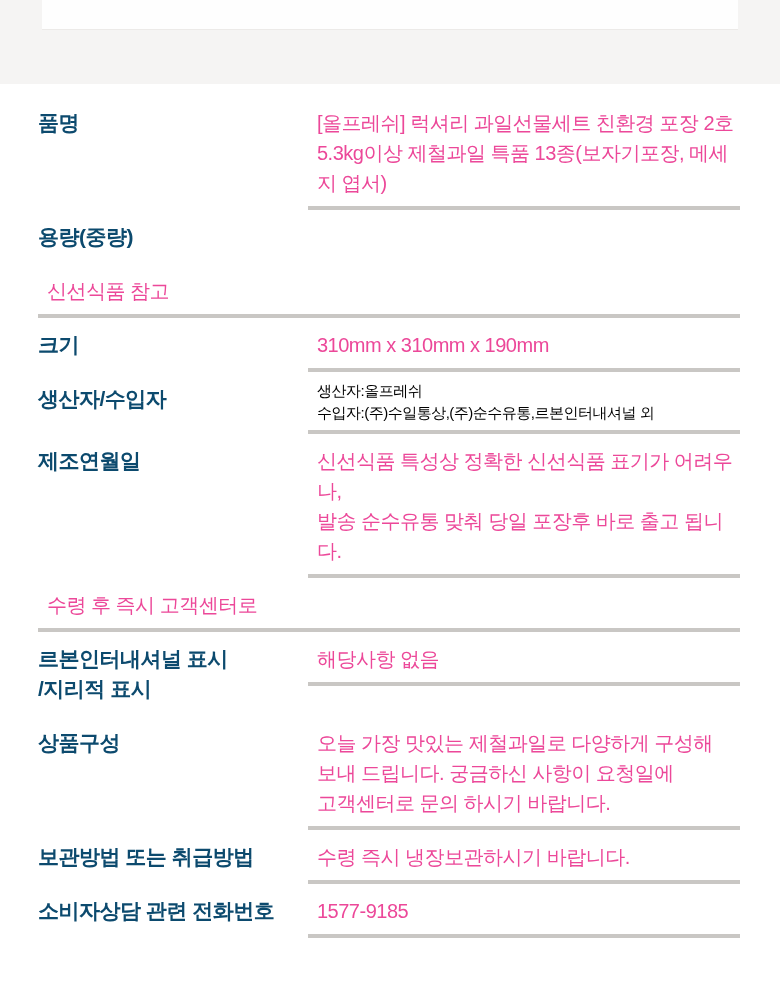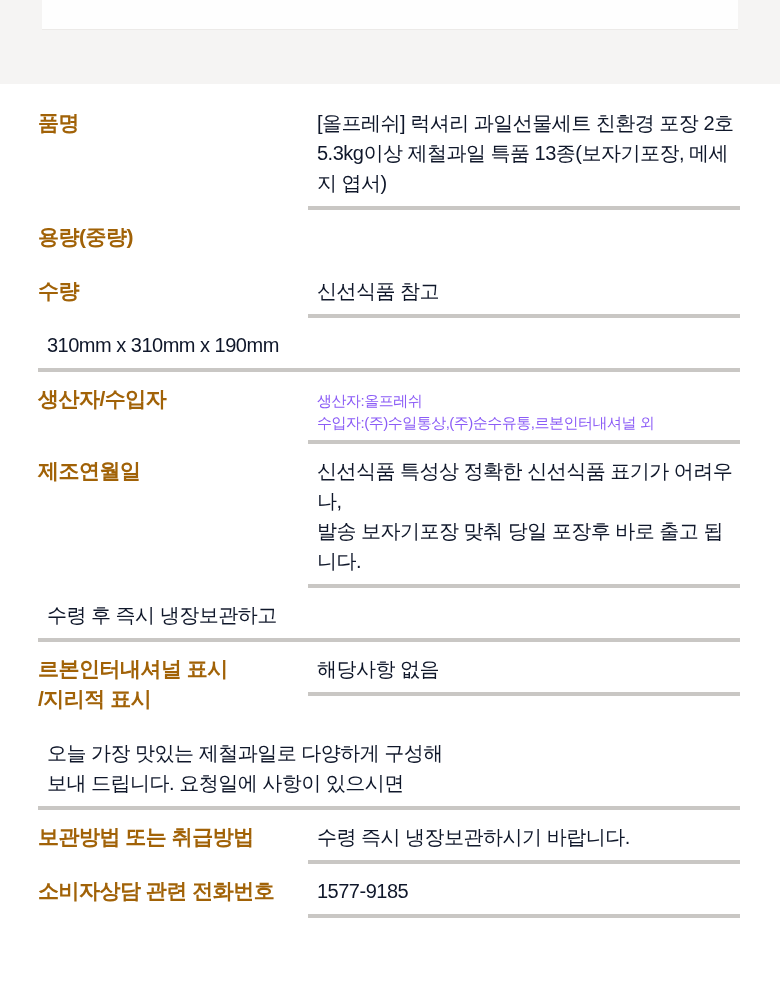"품명" .row-label { color: #a16207 -> #0c4a6e }
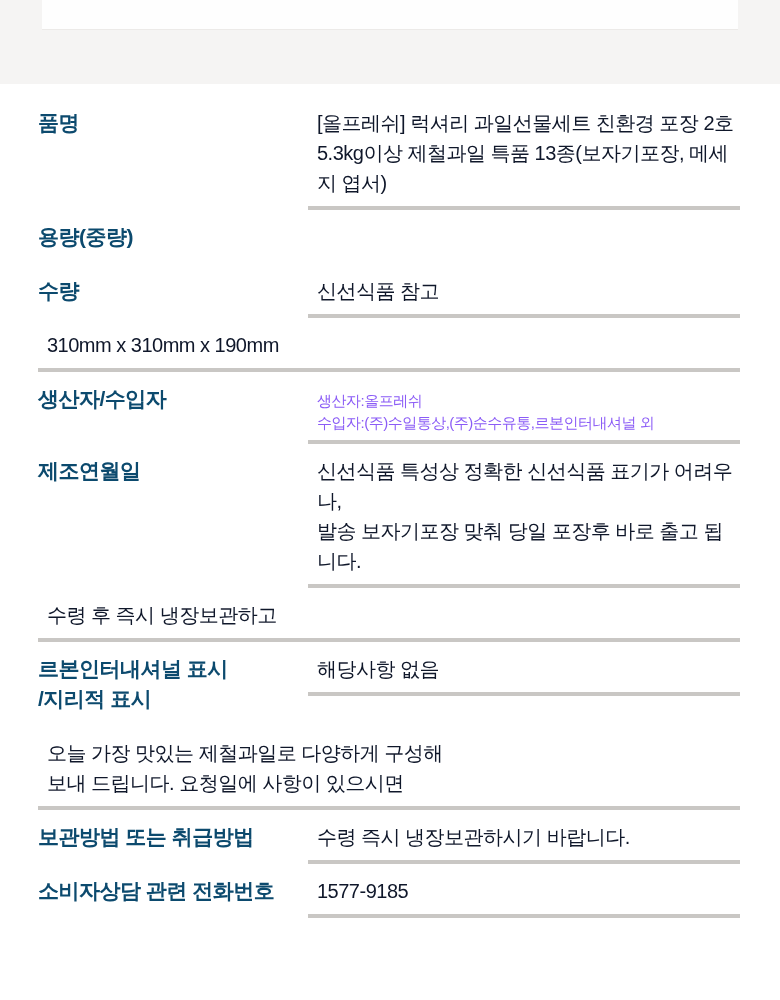"[올프레쉬] 럭셔리 과일선물세트 친환경 포장" .row-value { color: #0f172a -> #ec4899 }
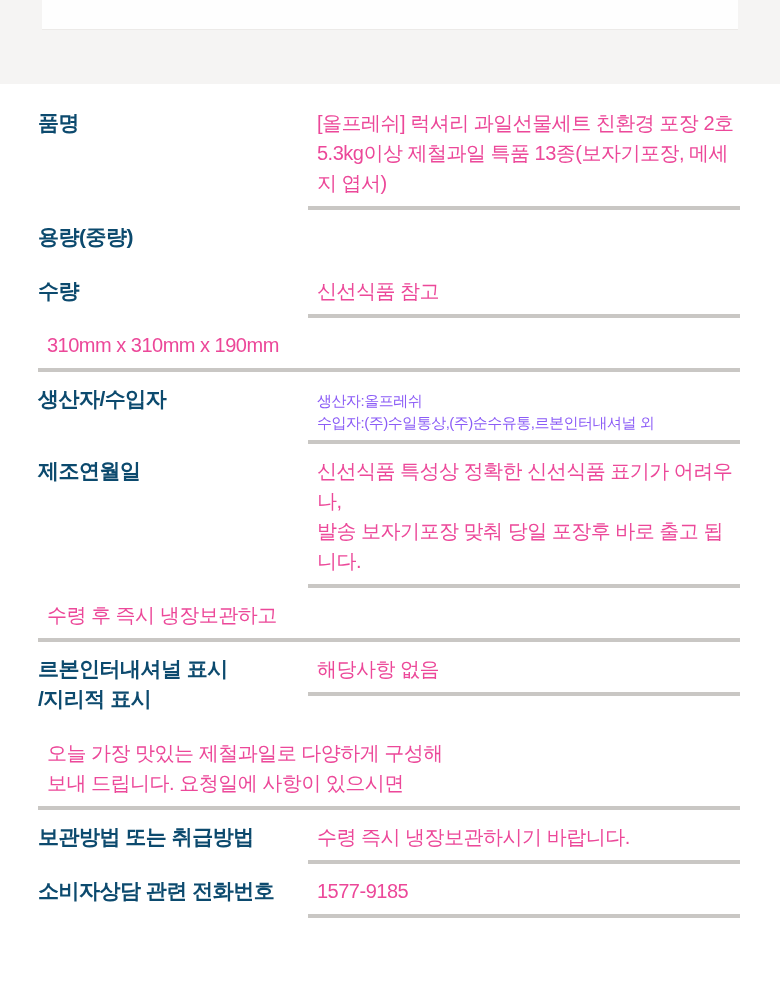"수량" div.row-label { html: <div> <div>수량</div> </div> -> none }
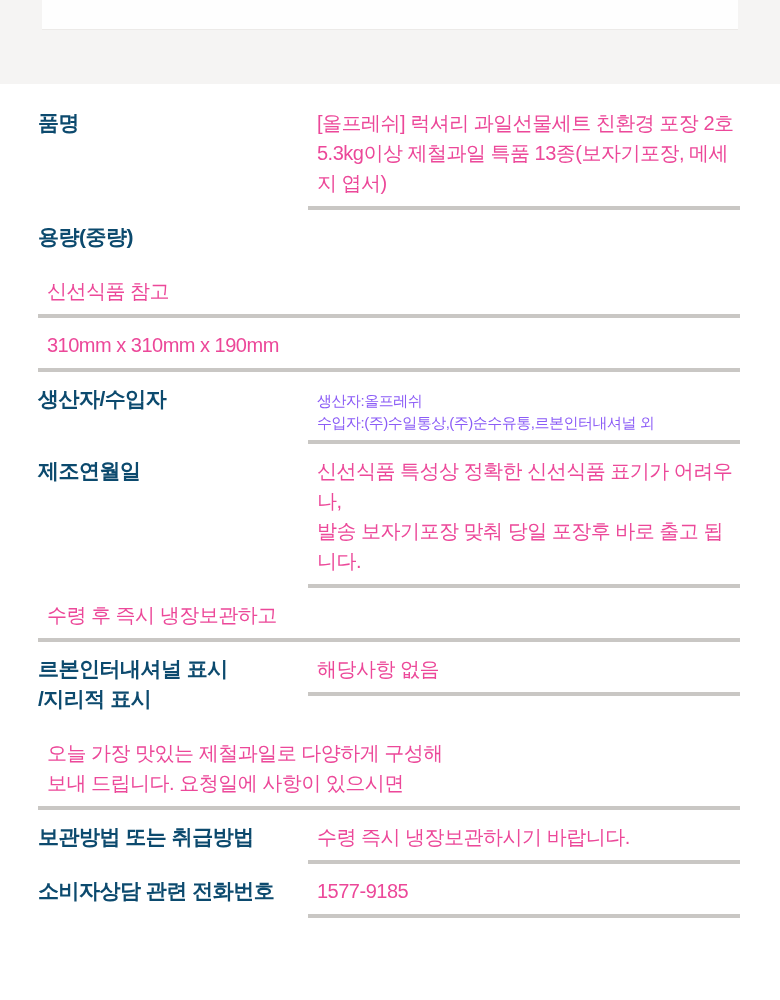"크기" div.row-label { html: none -> <div> <div>크기</div> </div> }
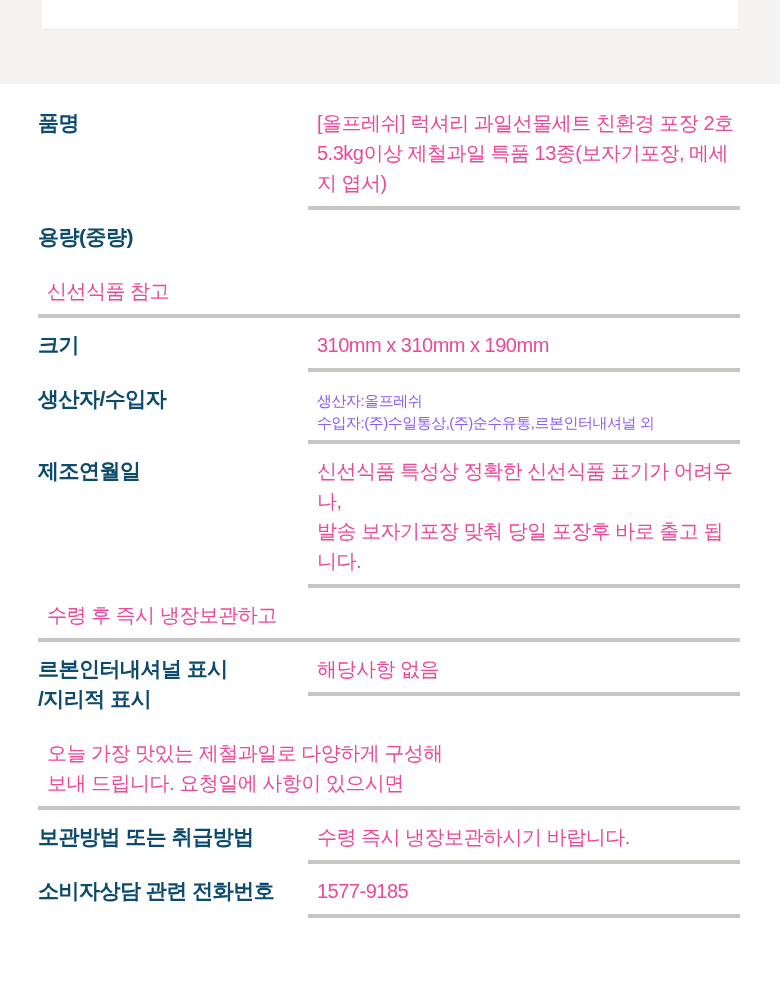"생산자:올프레쉬" .row-value.small { color: #8b5cf6 -> #000000; padding-top: 18px -> 8px }
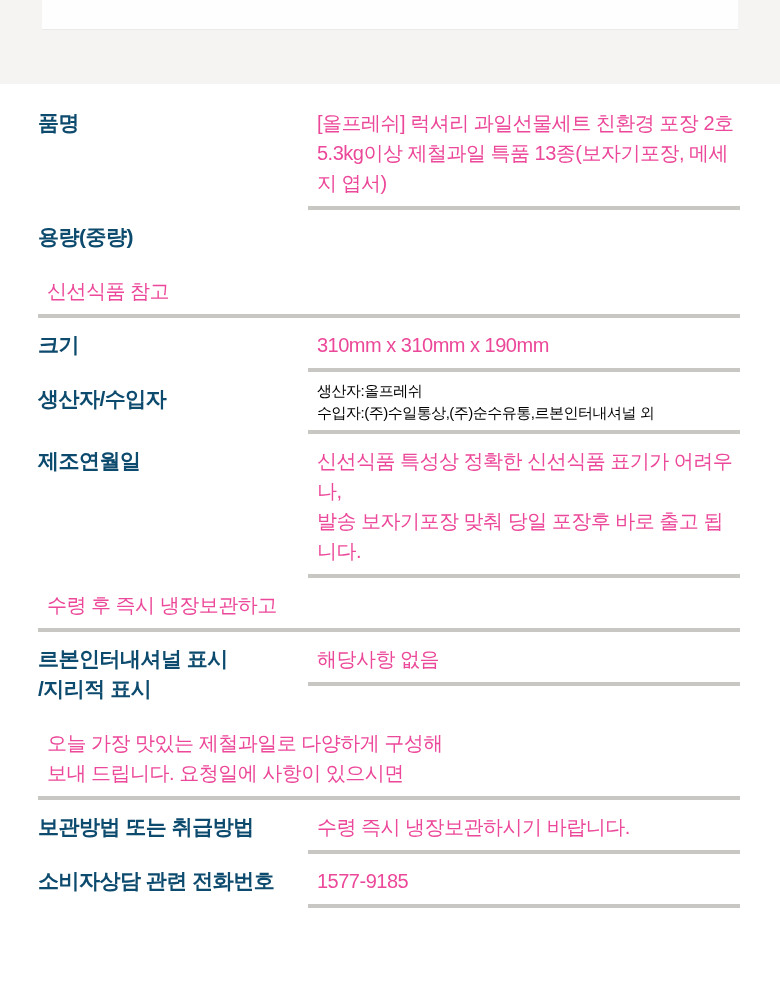"발송 보자기포장 맞춰 당일 포장후" div.value-line { text: 보자기포장 -> 순수유통 }
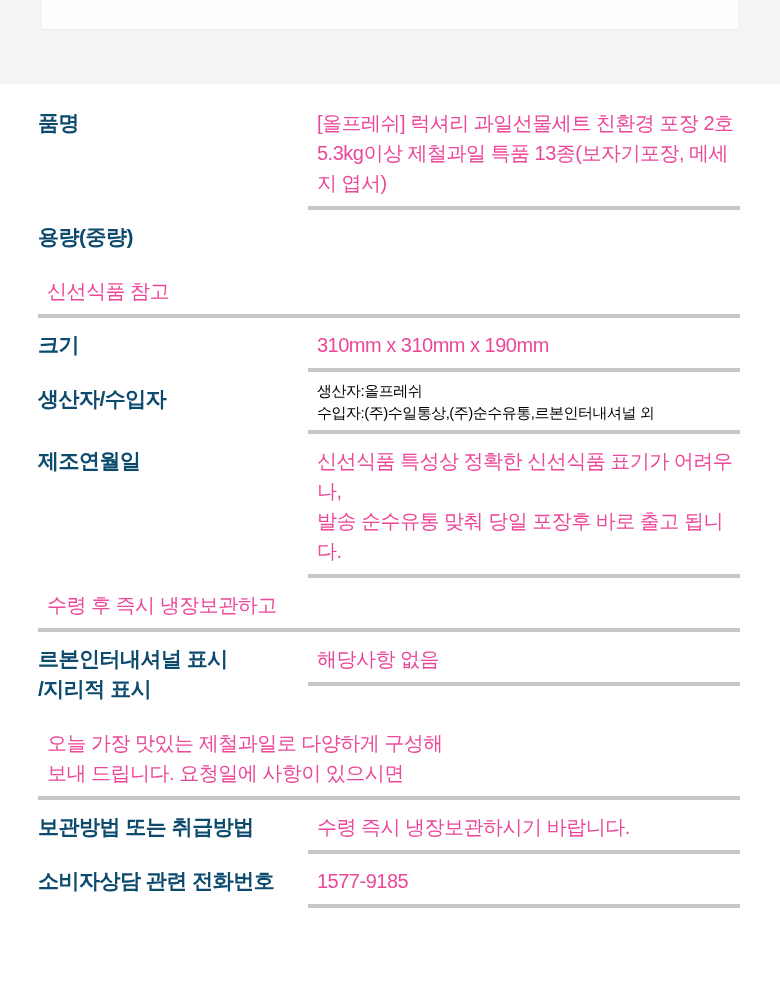"수령 후 즉시 냉장보관하고" div.value-line { text: 냉장보관하고 -> 고객센터로 }
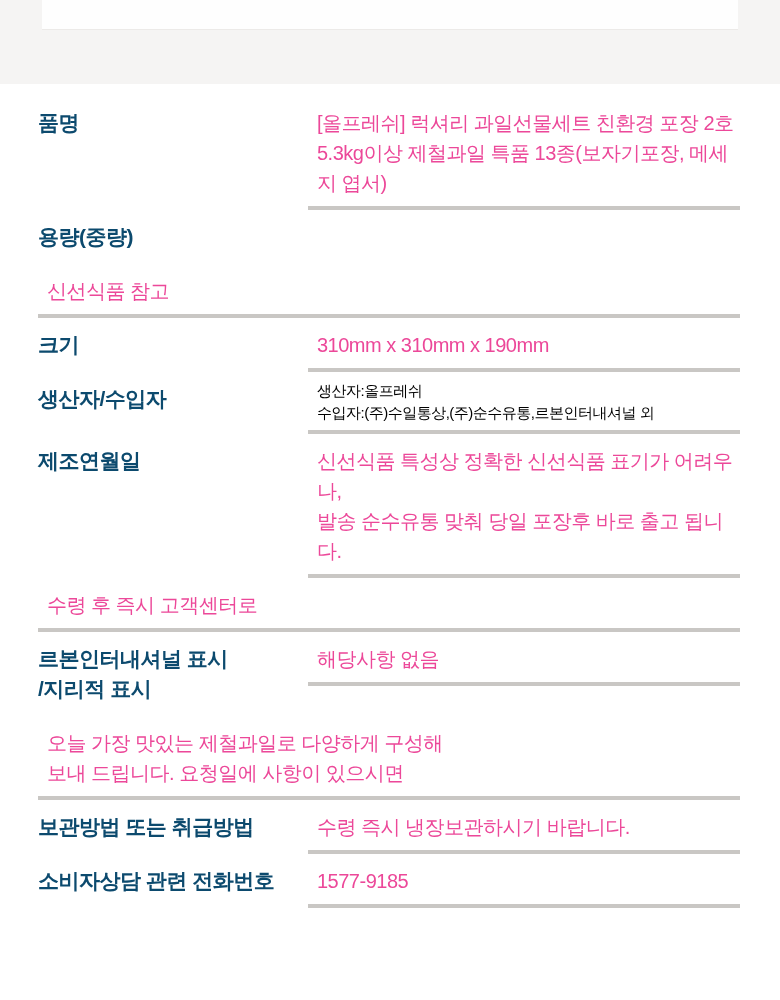"상품구성" div.row-label { html: none -> <div> <div>상품구성</div> </div> }
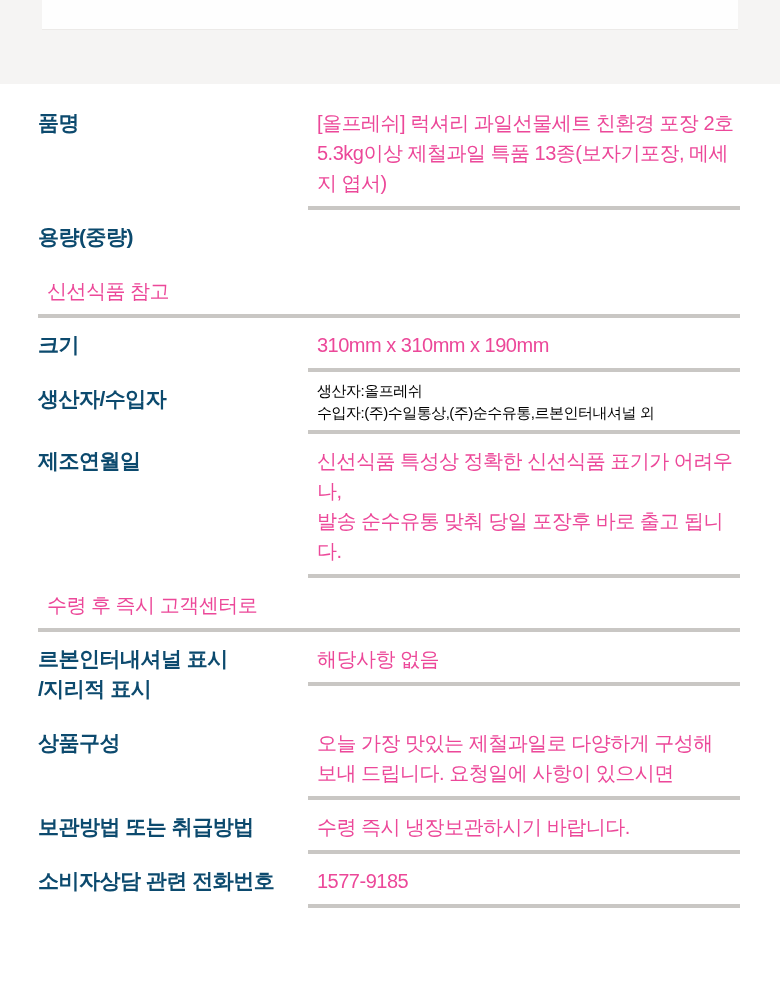"보내 드립니다. 요청일에 사항이 있으시면" div.value-line { text: 요청일에 사항이 있으시면 -> 궁금하신 사항이 요청일에 }
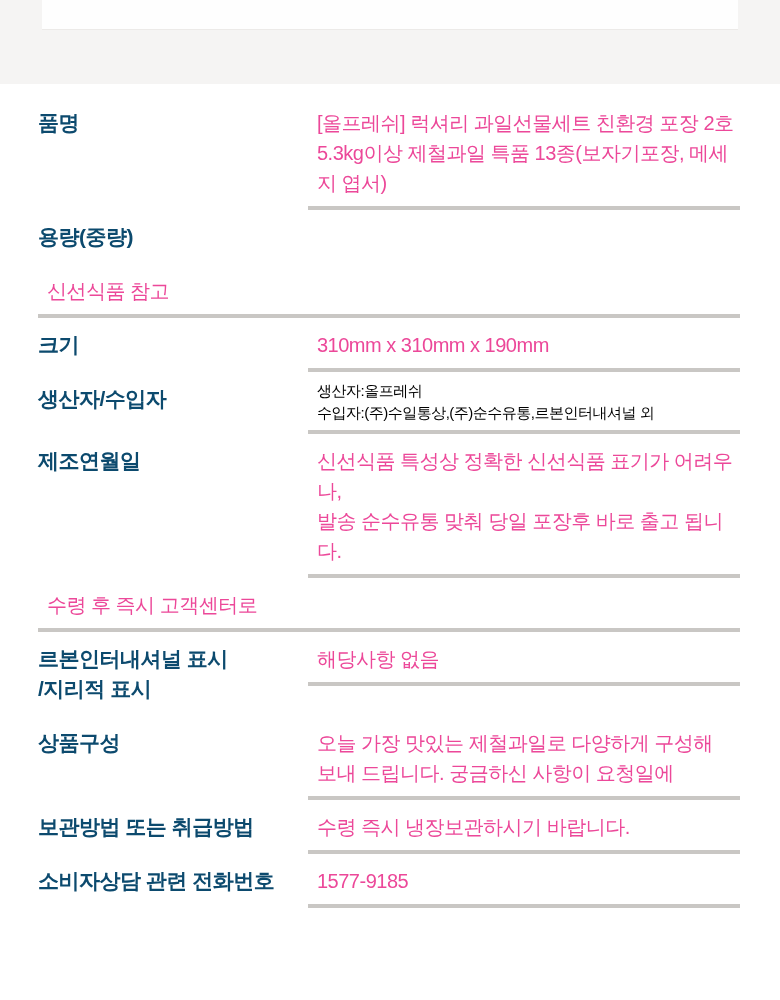"고객센터로 문의 하시기 바랍니다." div.value-line { html: none -> <div>고객센터로 문의 하시기 바랍니다.</div> }
